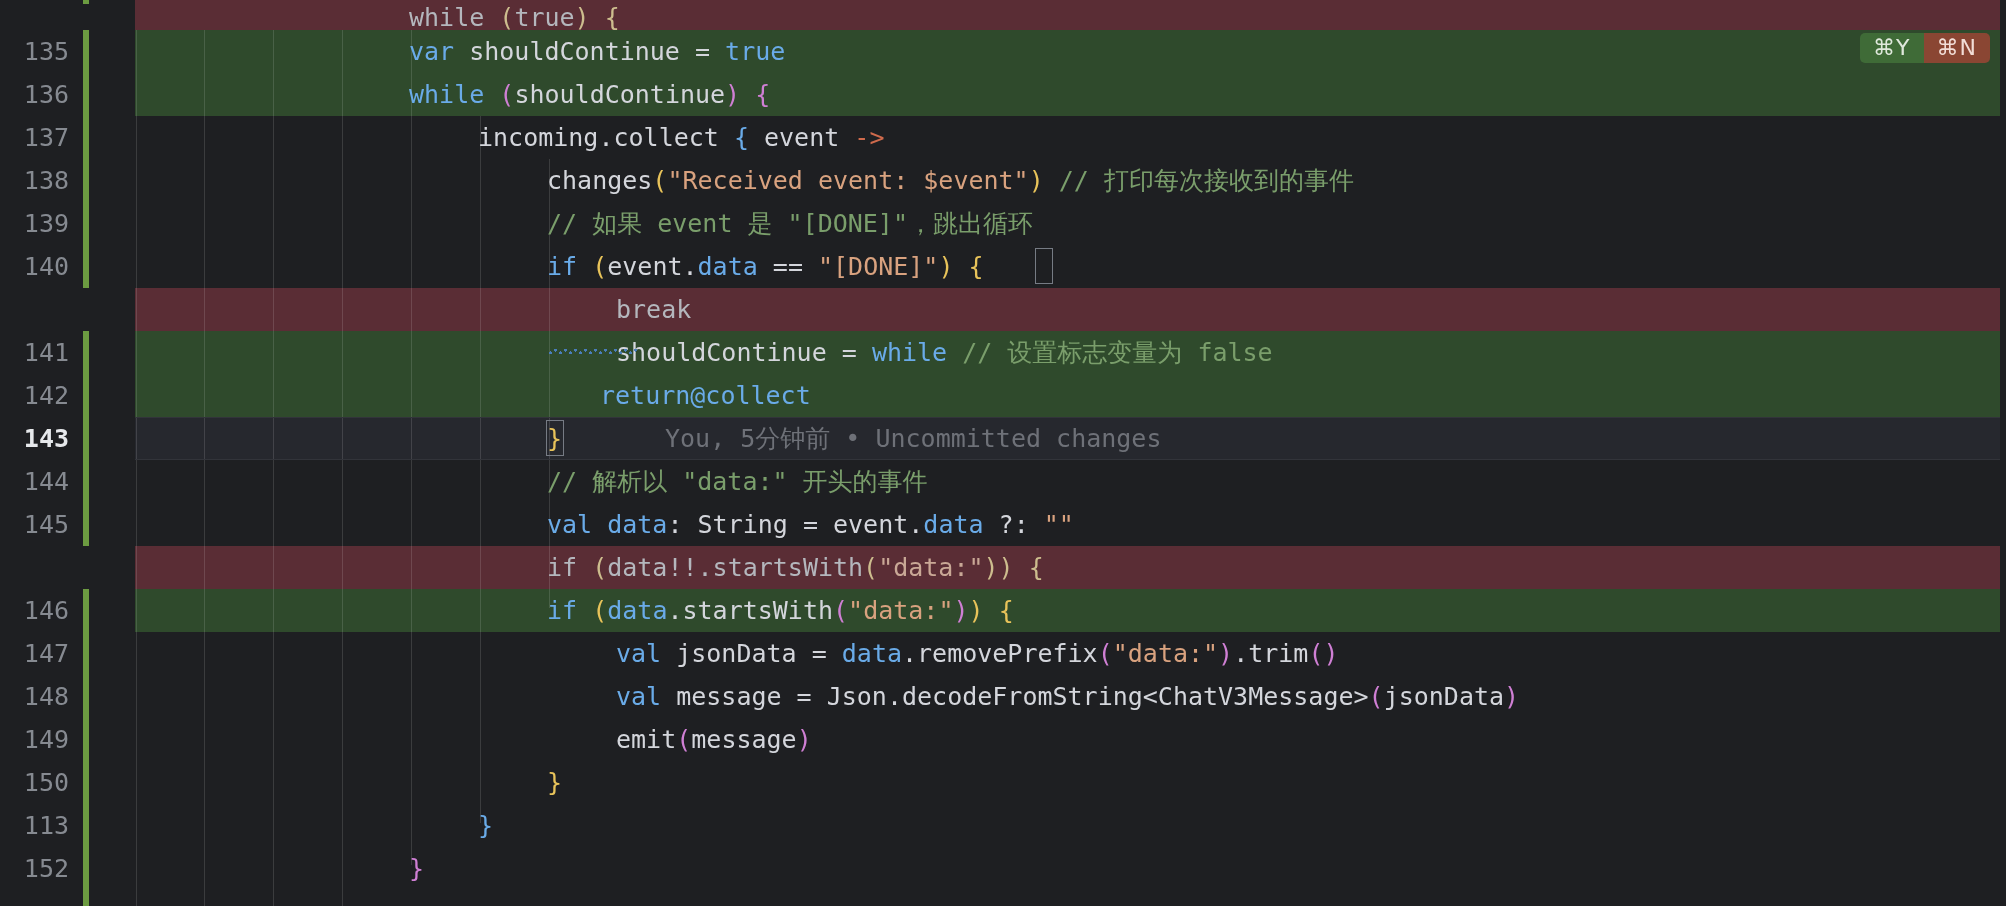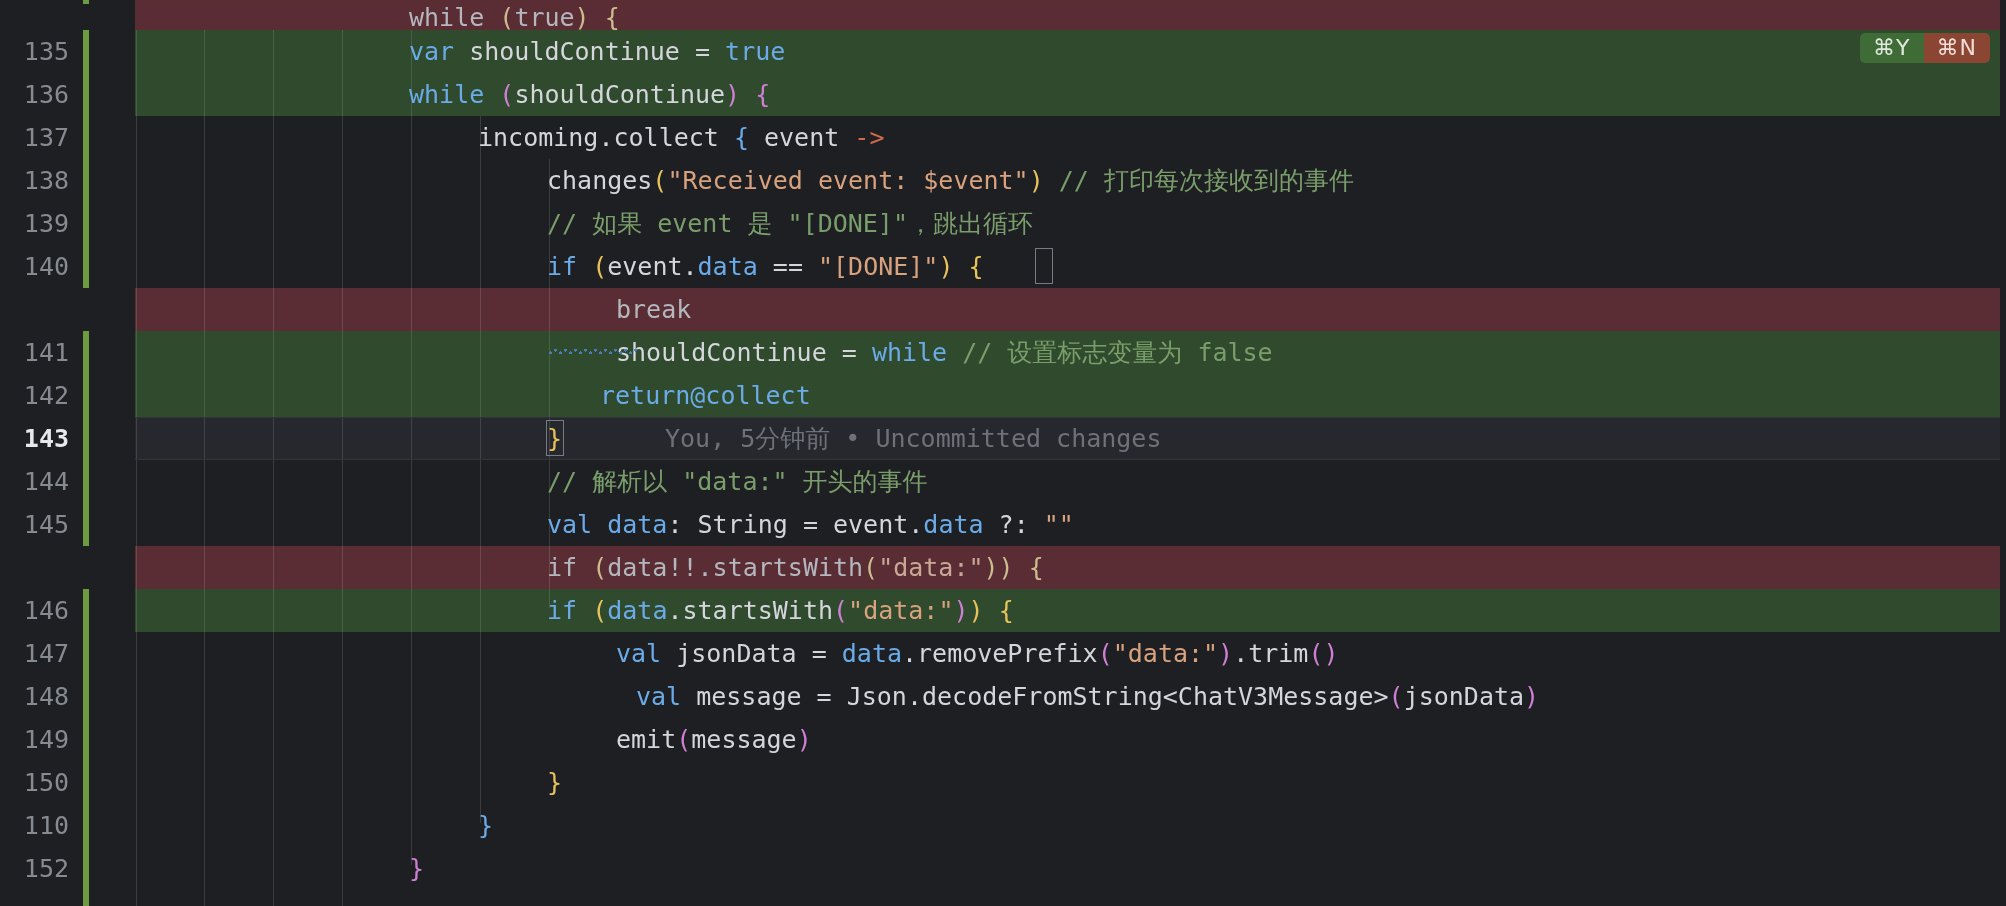"val message =" div.code { margin-left: 20px -> none }
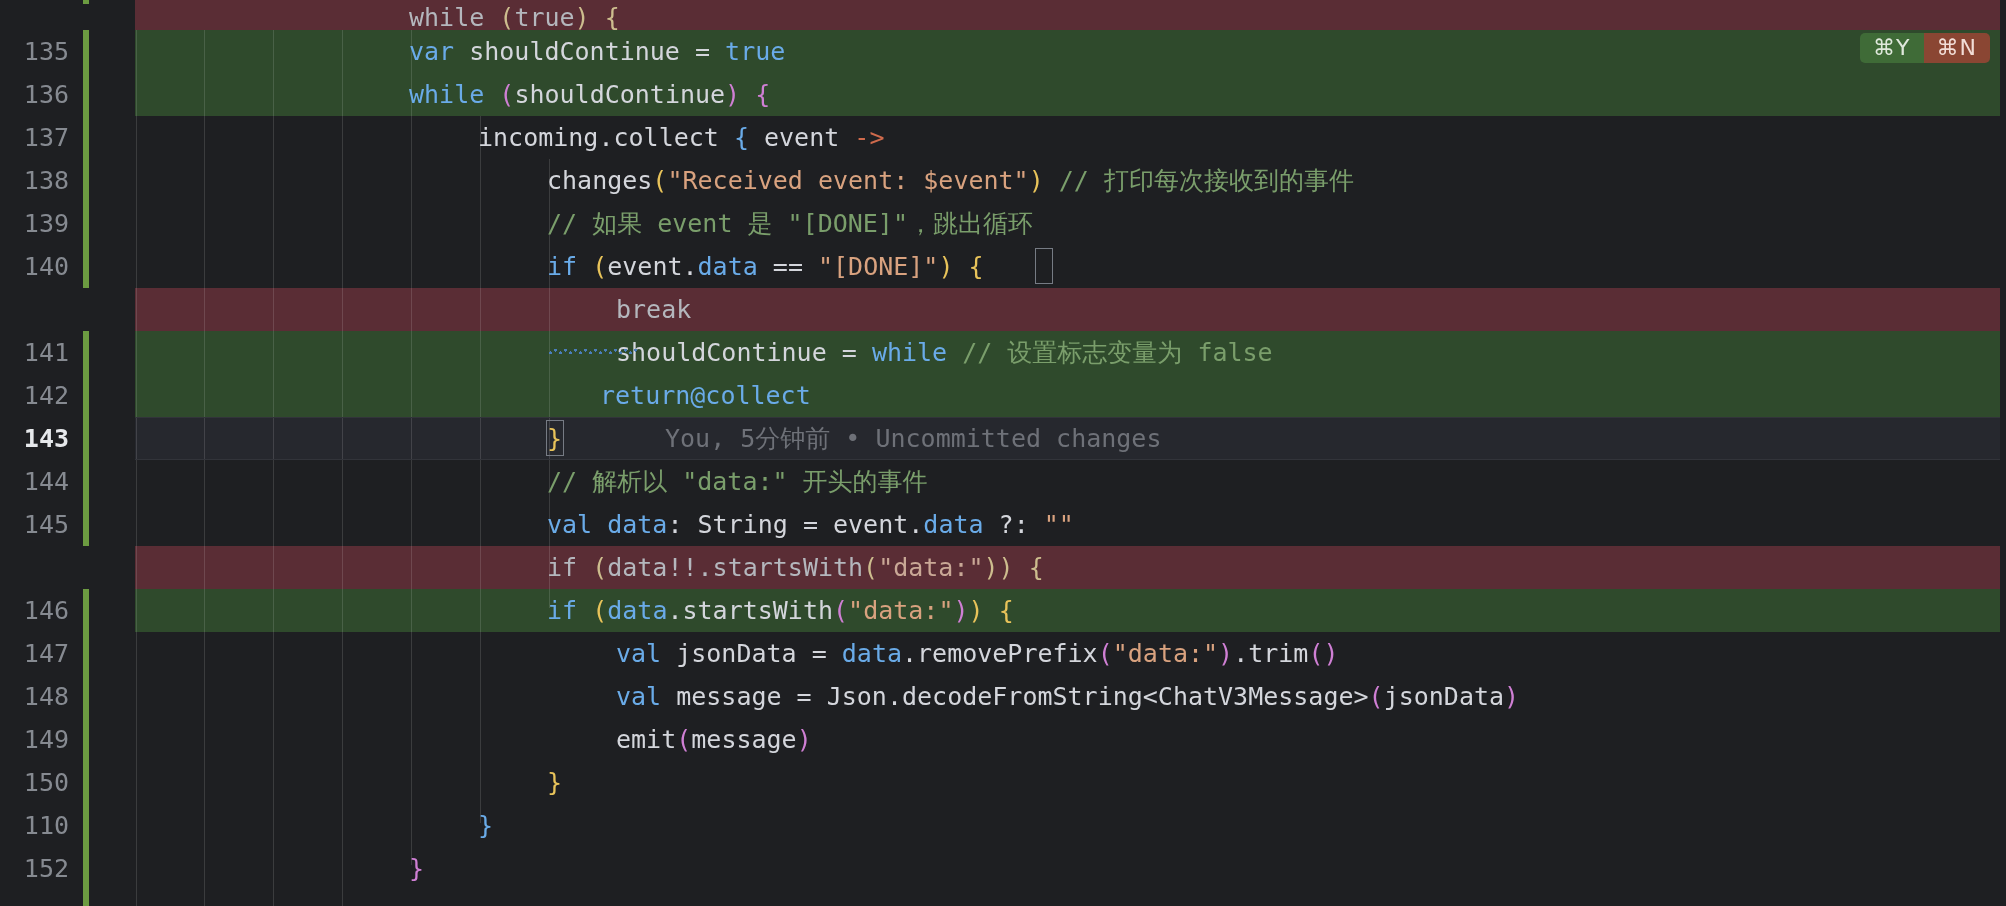"110" span.lineno { text: 110 -> 113 }
